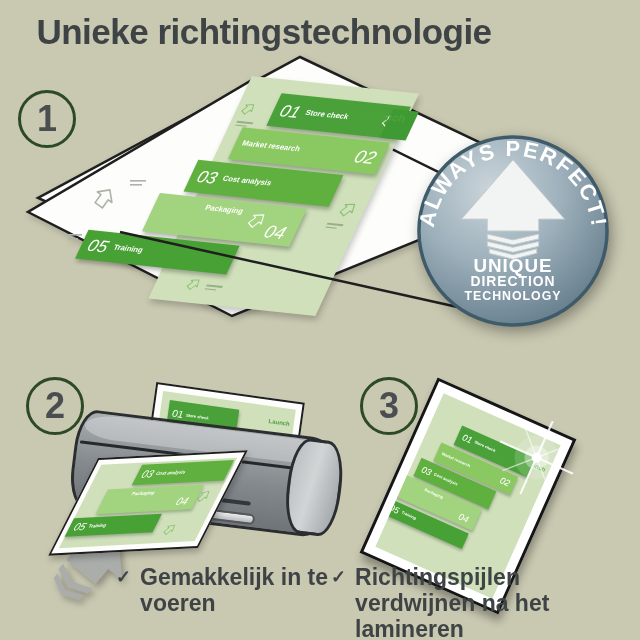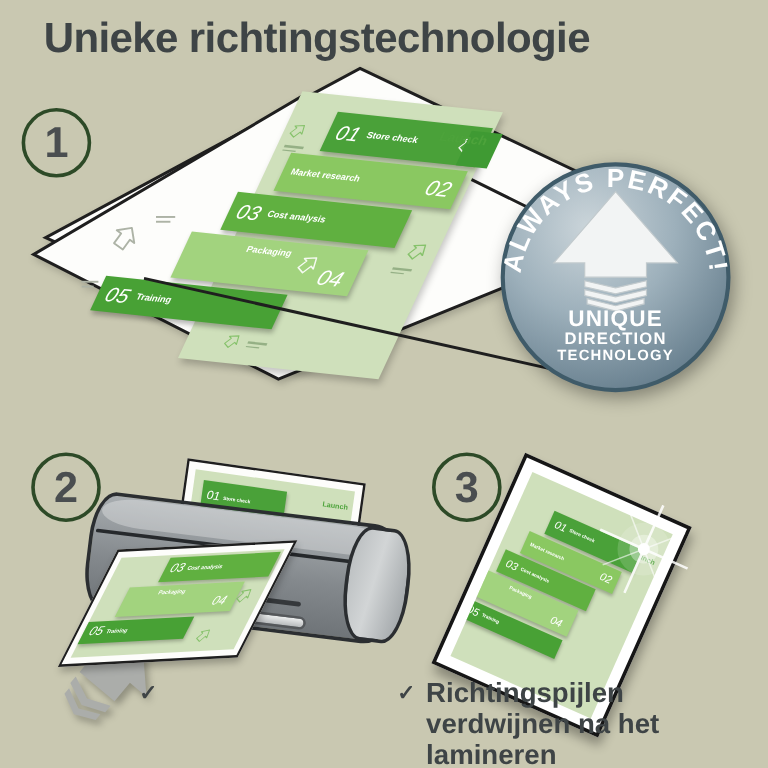"Gemakkelijk in te voeren" span { html: none -> <span>Gemakkelijk in te voeren</span> }
